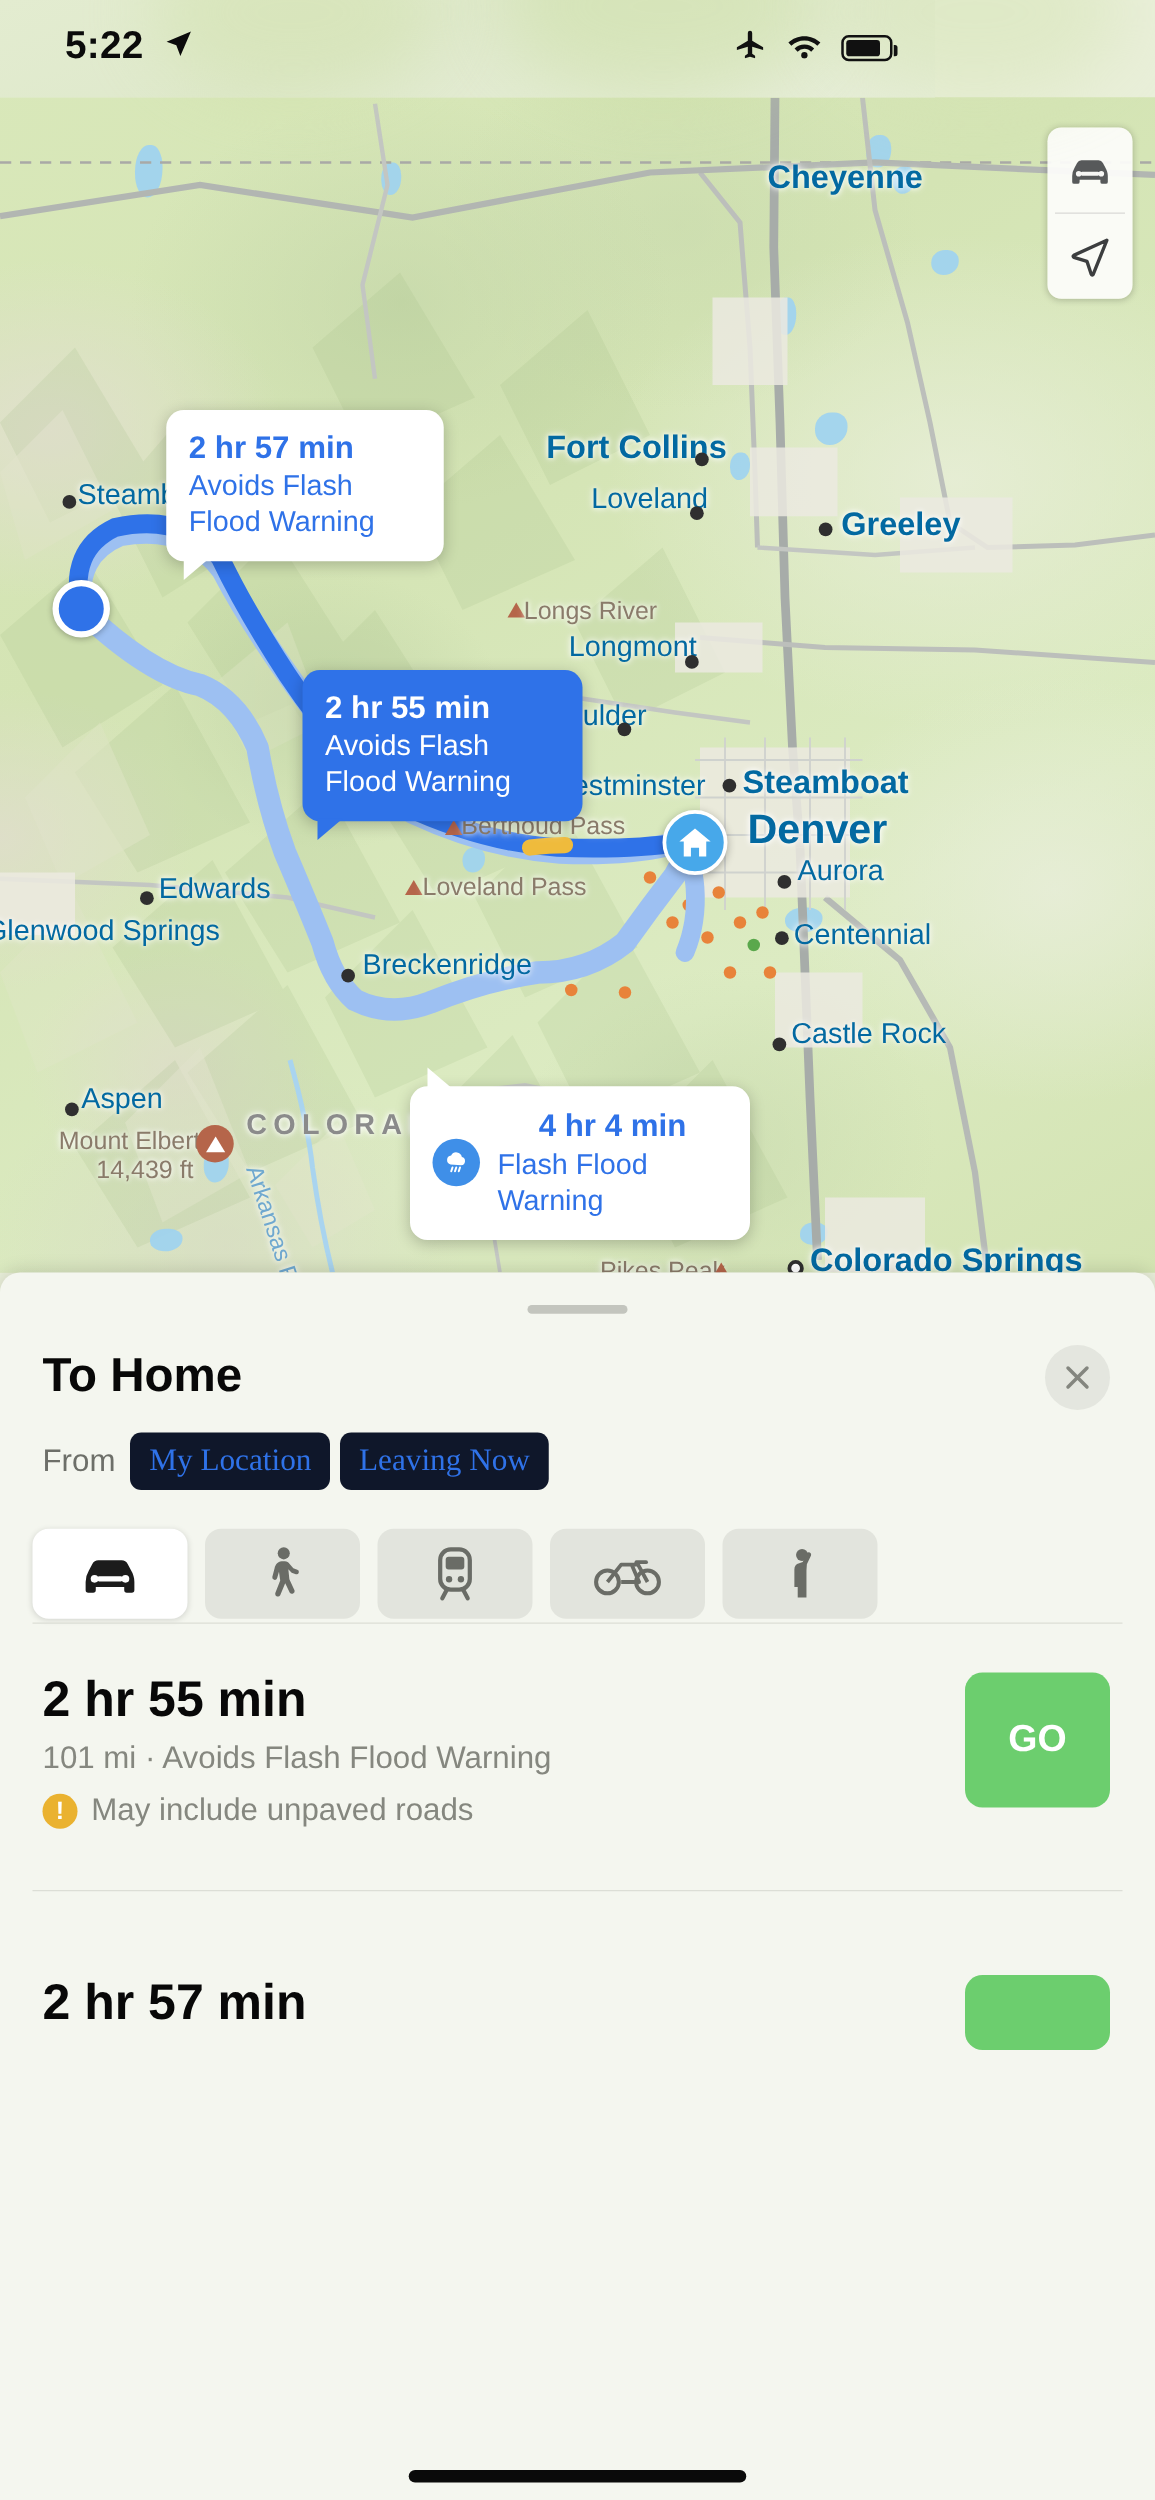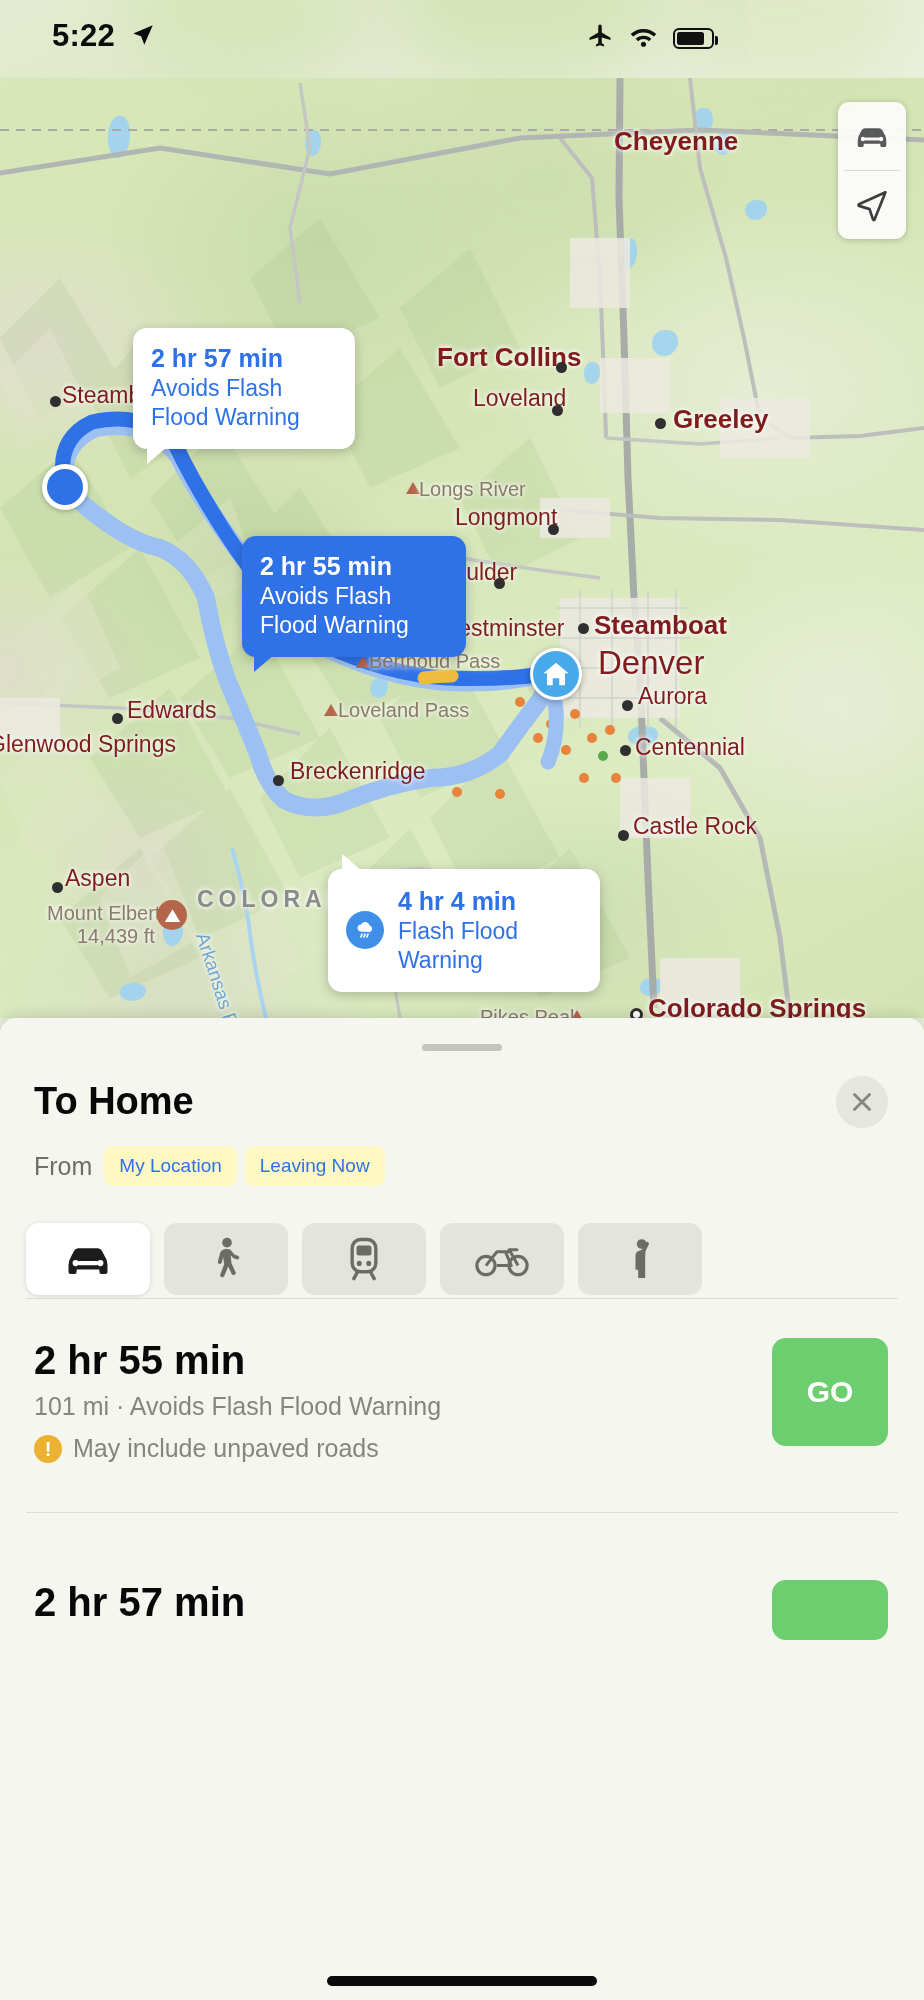"Cheyenne" .map-label { color: #7f1d1d -> #0369a1 }
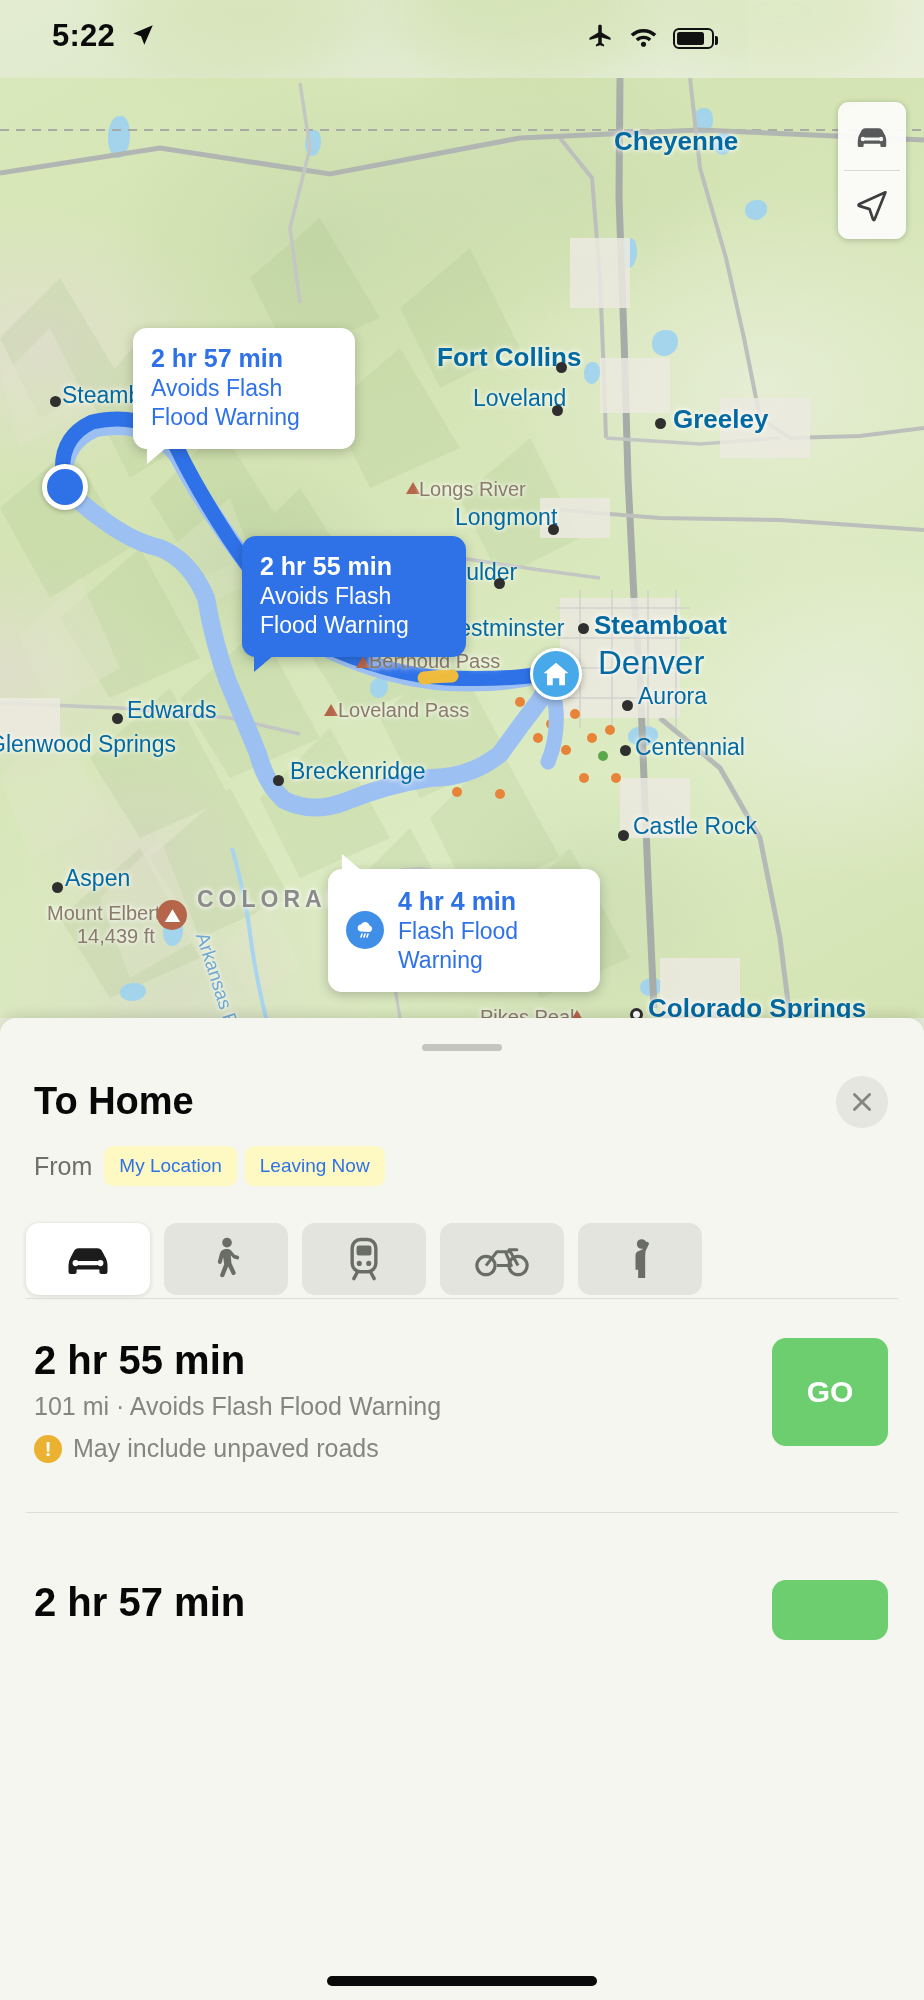"Denver" span.map-label { font-weight: 400 -> 700 }
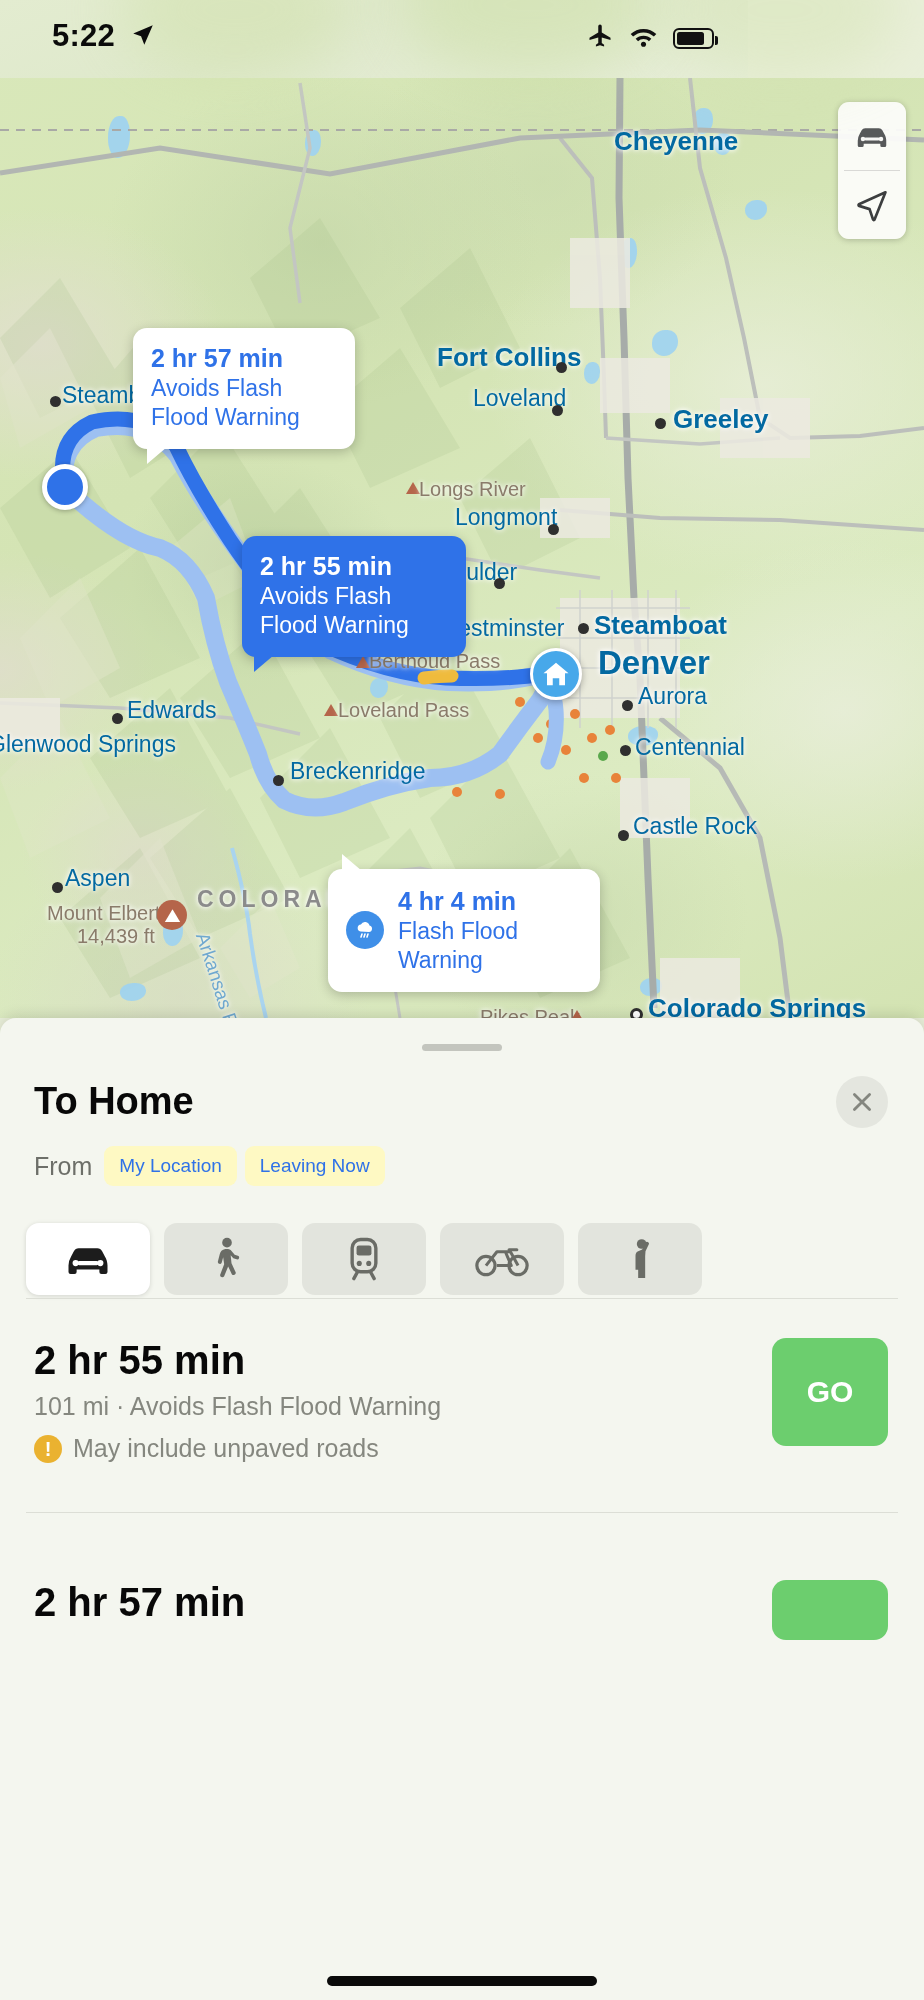"4 hr 4 min" #cal3 .txt { align-items: none -> center }
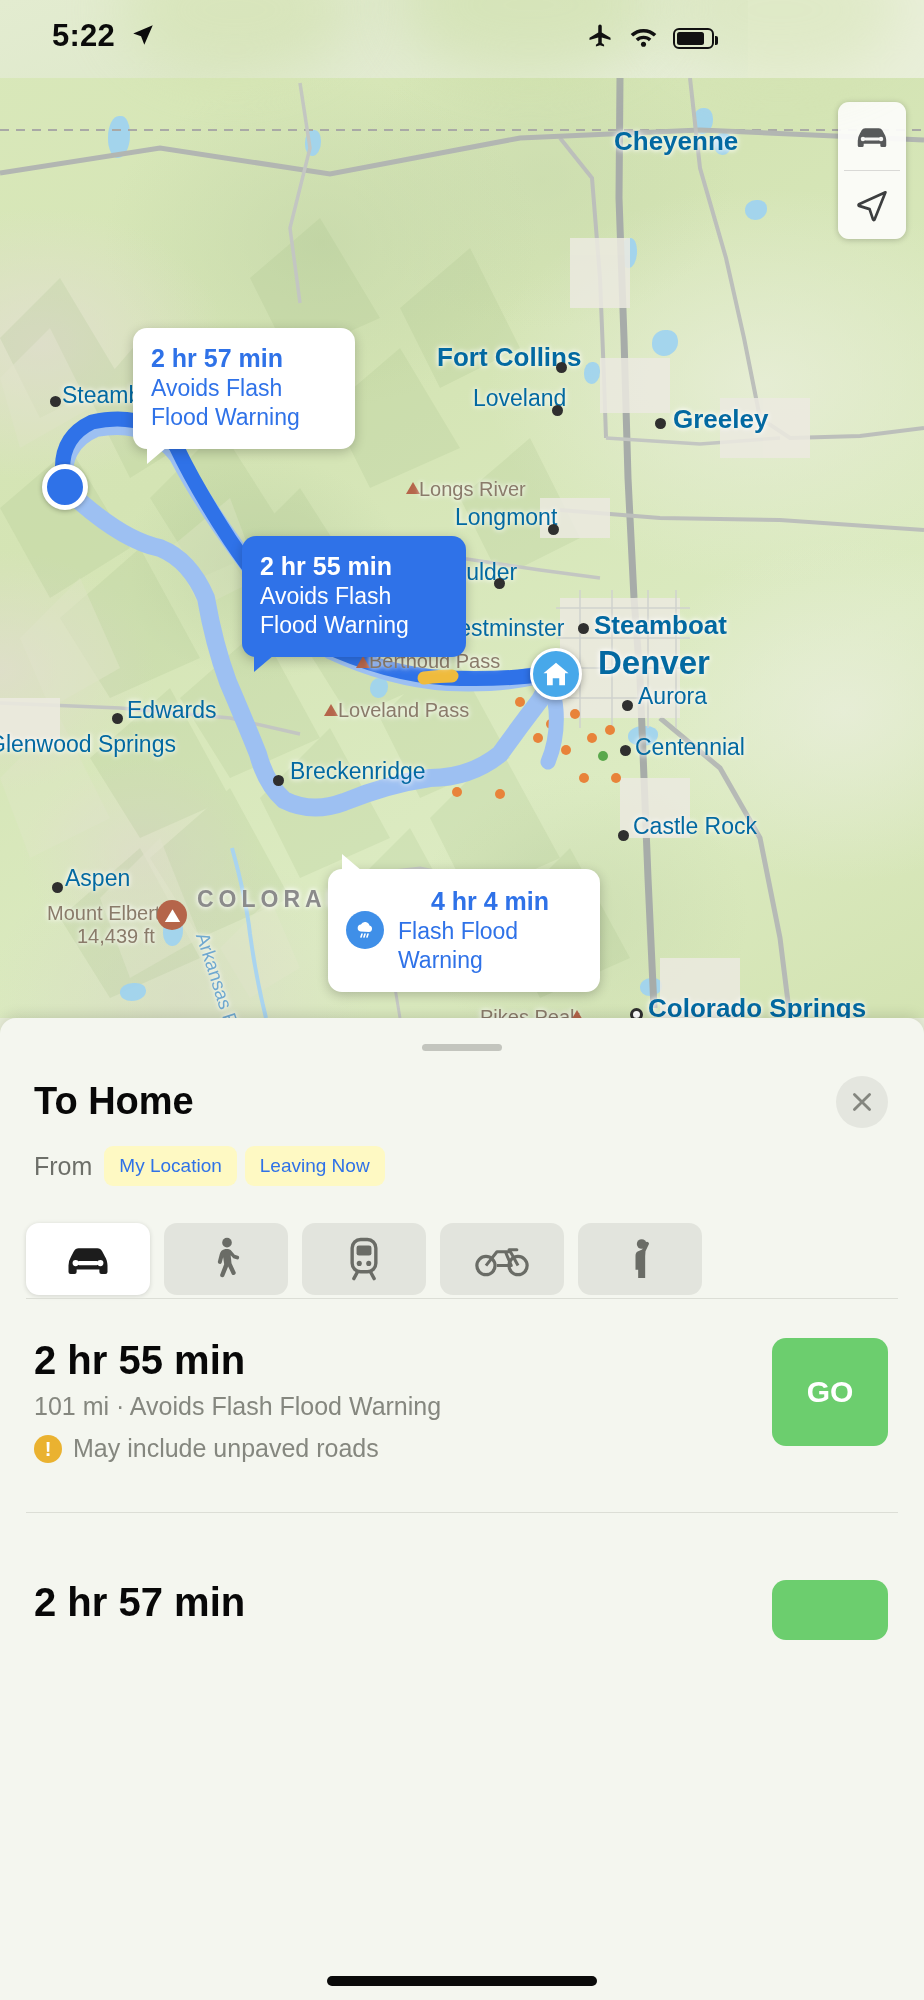"My Location" .chip { background: #fef9c3 -> #0f172a; font-family: none -> Liberation Serif, serif; font-size: 19px -> 25px }
